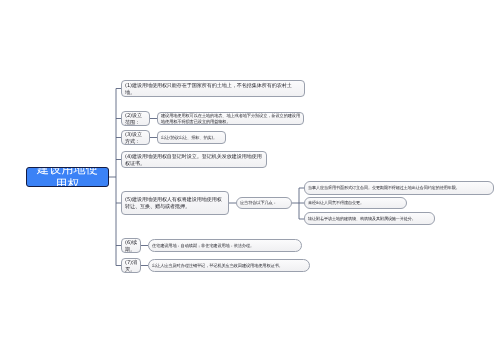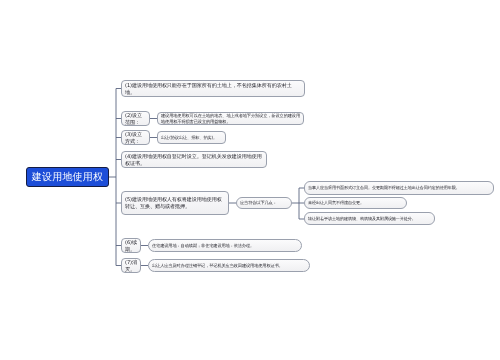"建设用地使用权" .root { background: #1d4ed8 -> #3b82f6; font-size: 10px -> 12px }
